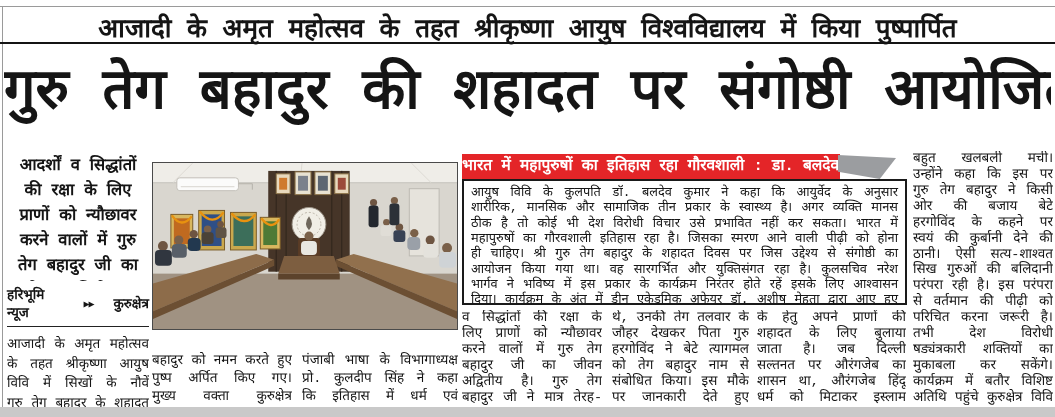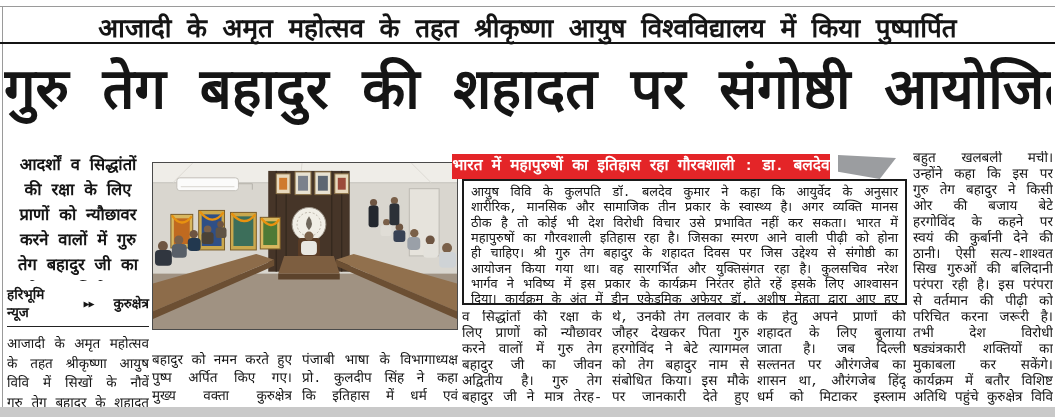"भारत में महापुरुषों का इतिहास" .box-bar { left: 452px -> 462px; text-align: center -> none }
